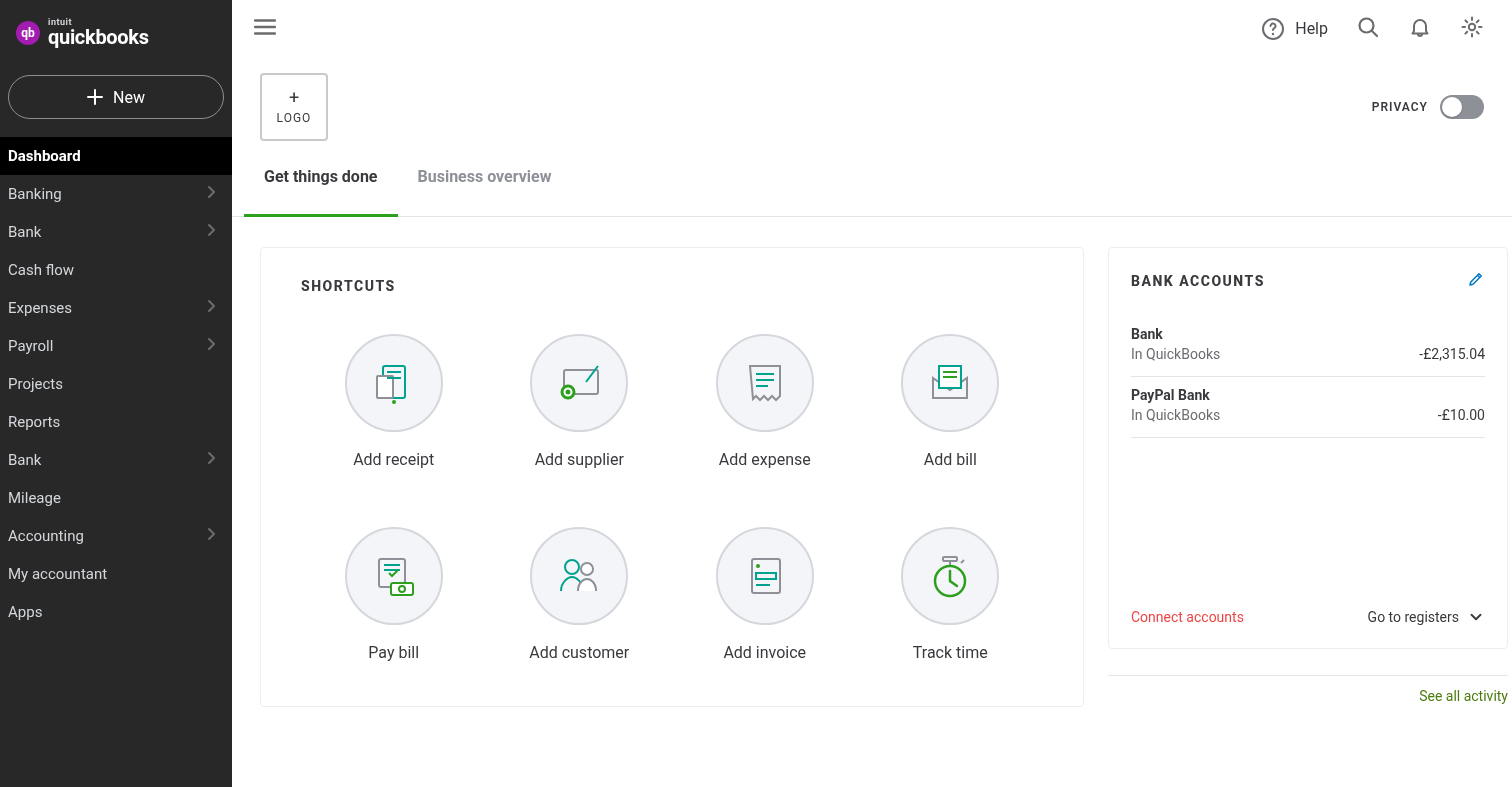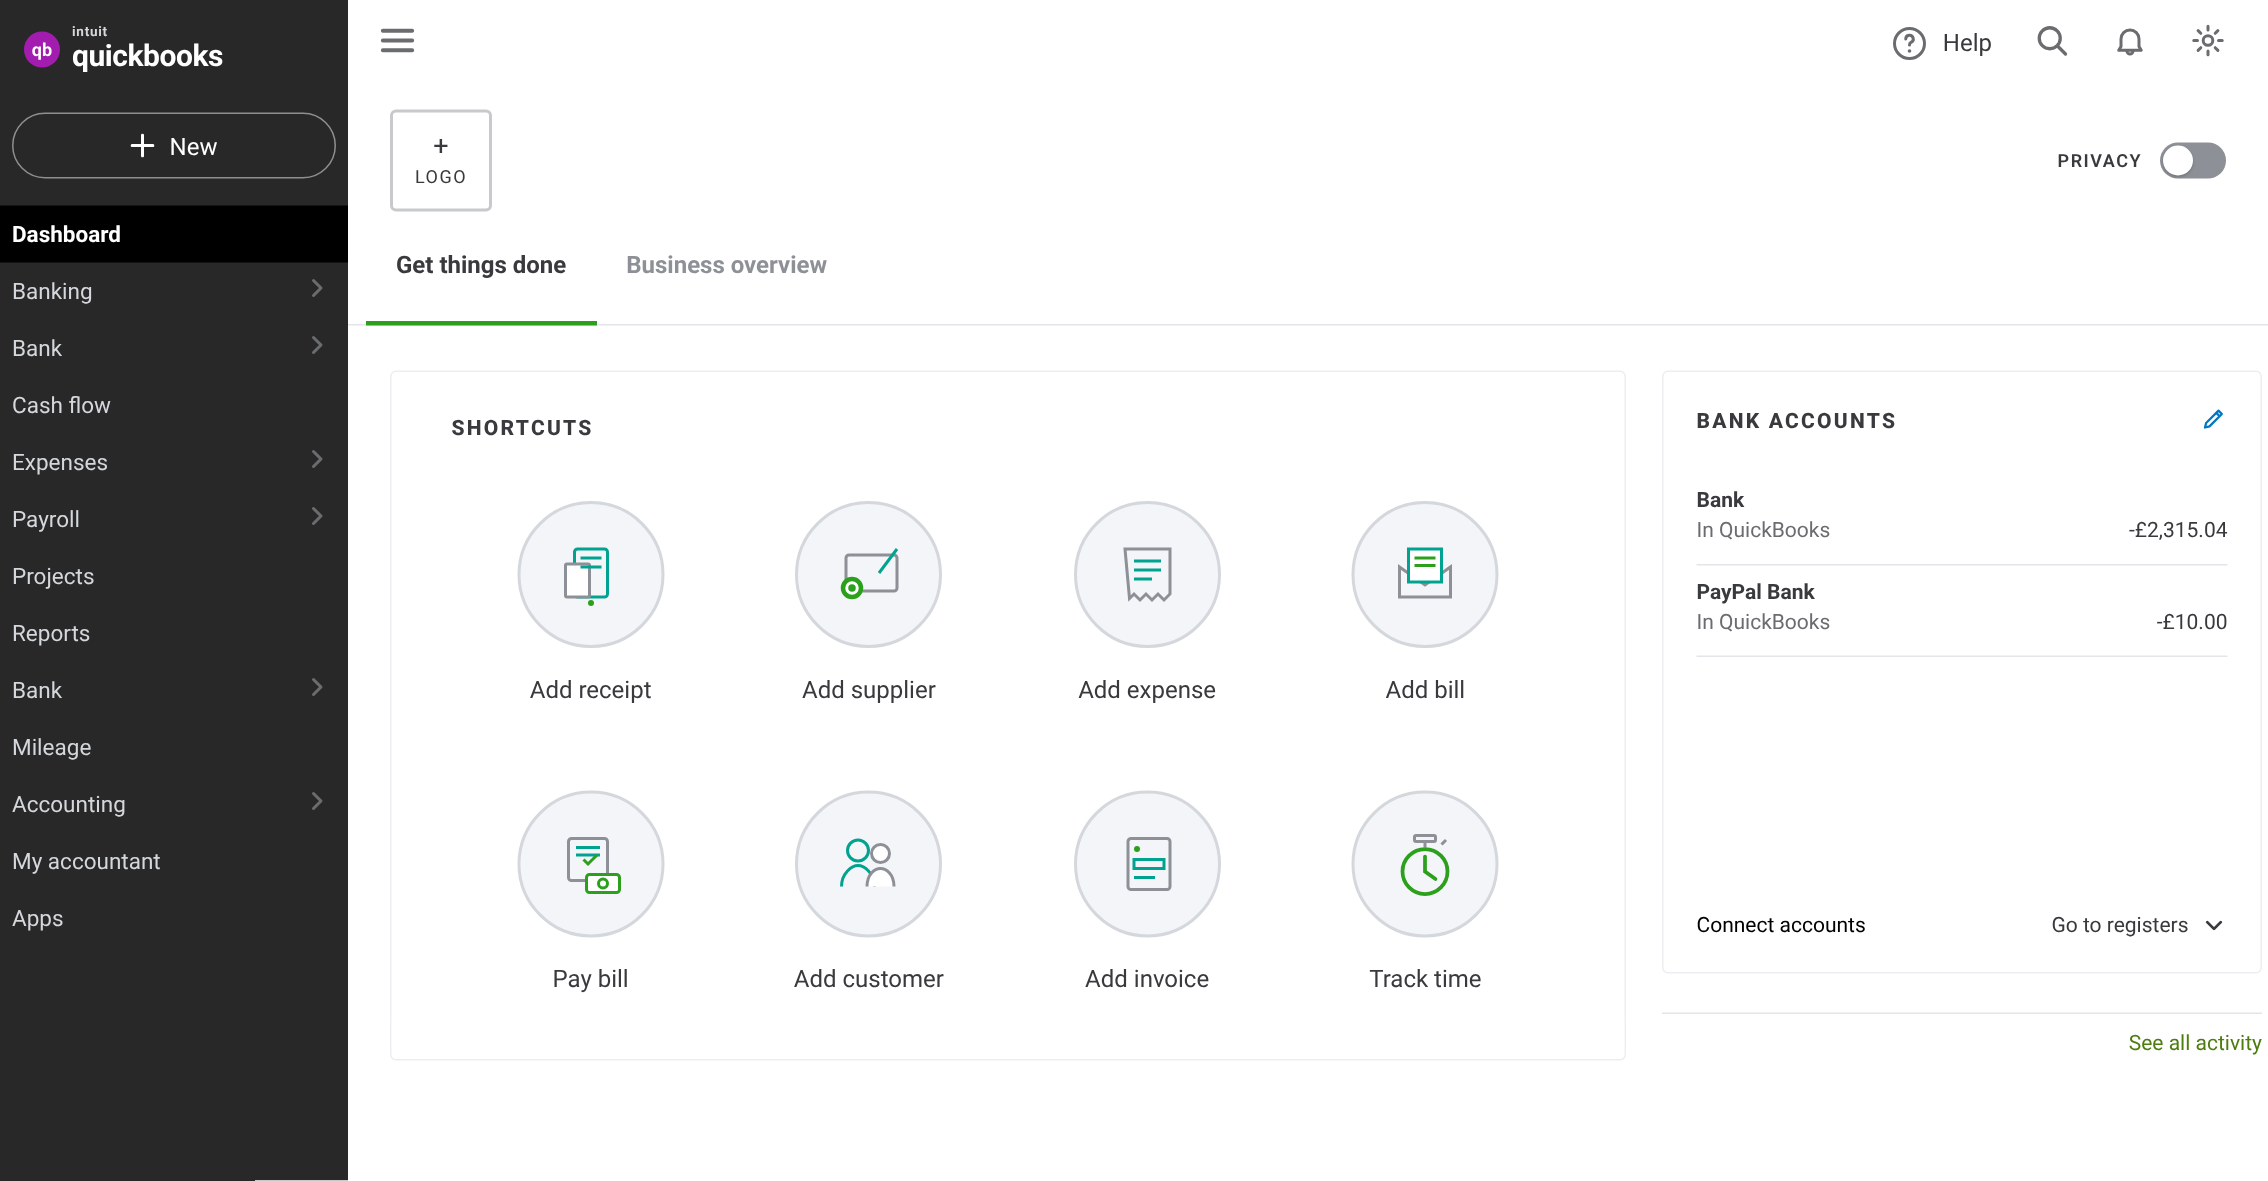"Connect accounts" .link { color: #000000 -> #ef4444 }
